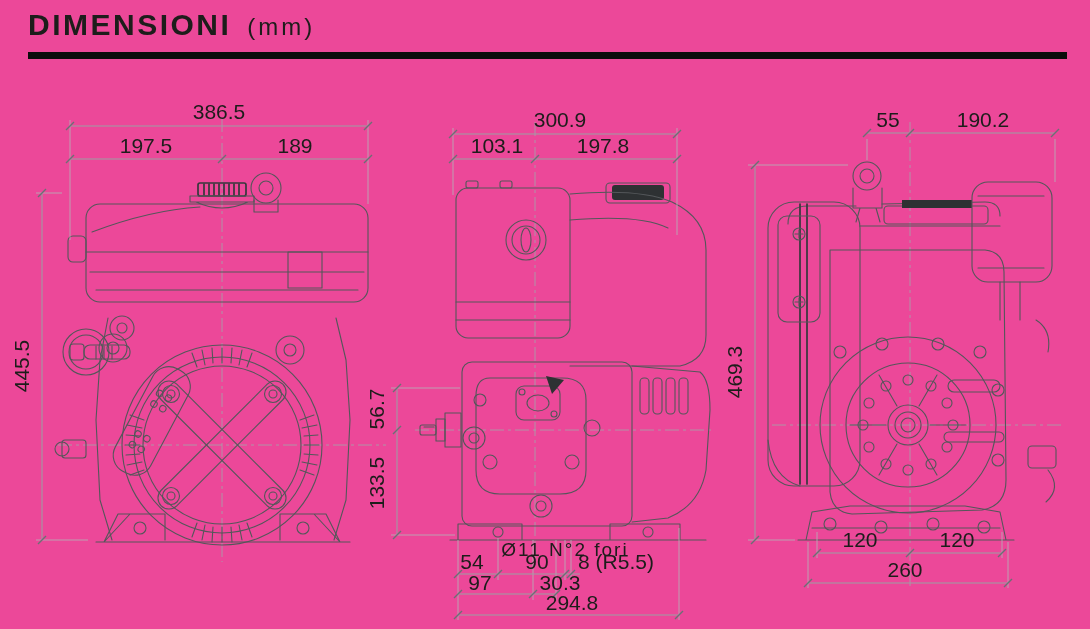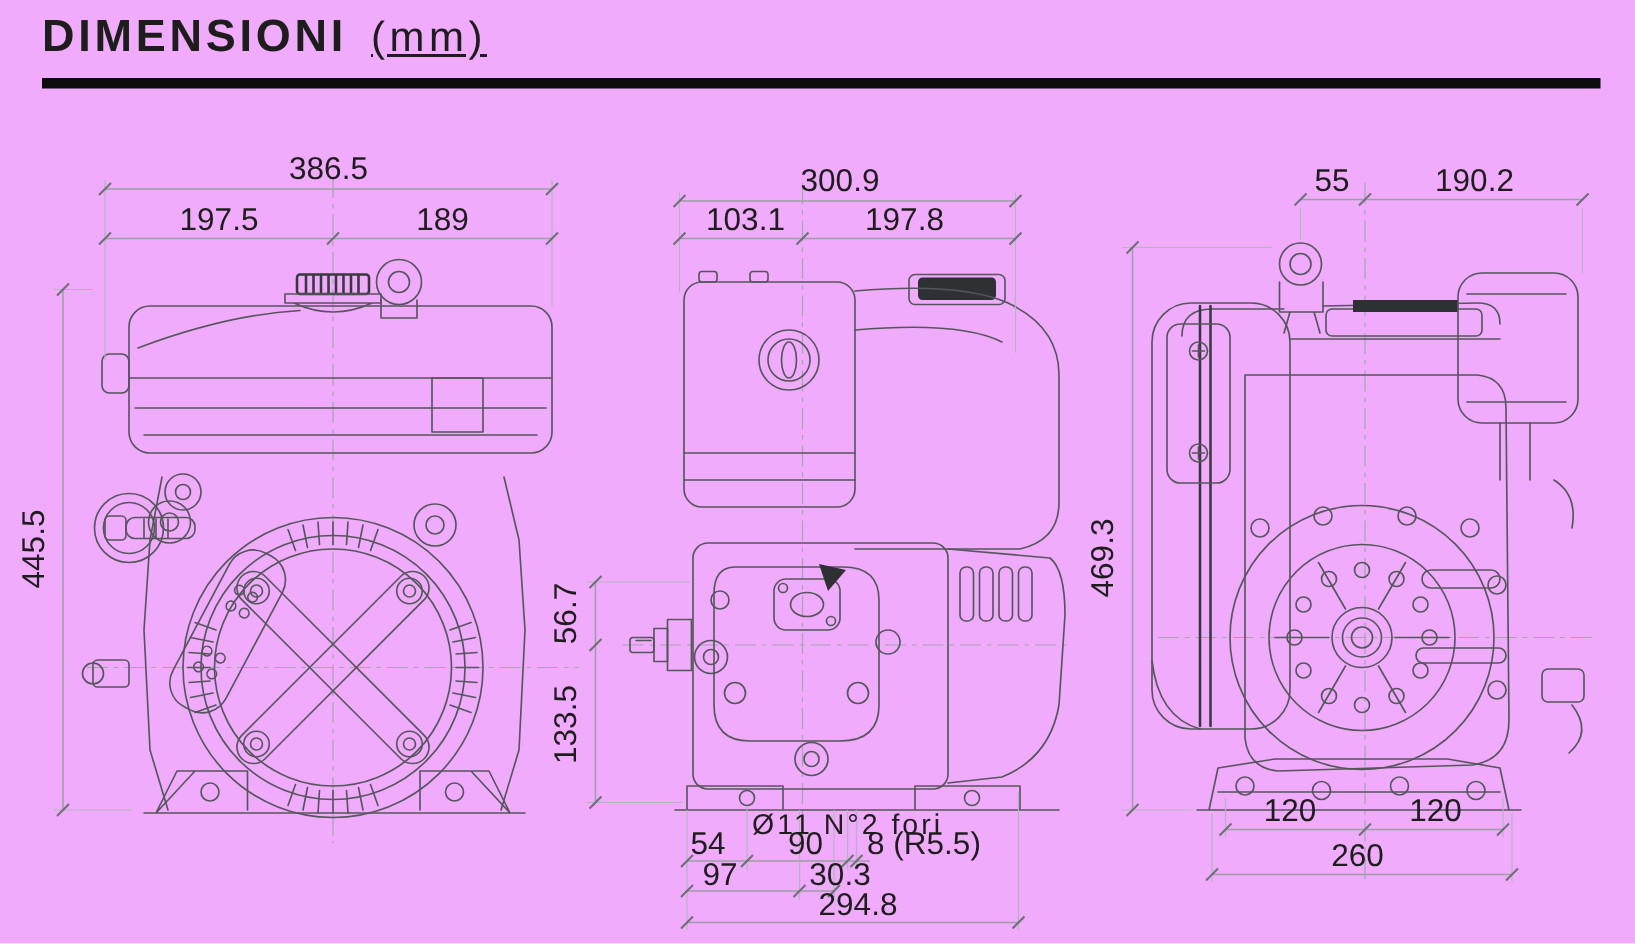"DIMENSIONI" #app { background: #f0abfc -> #ec4899 }
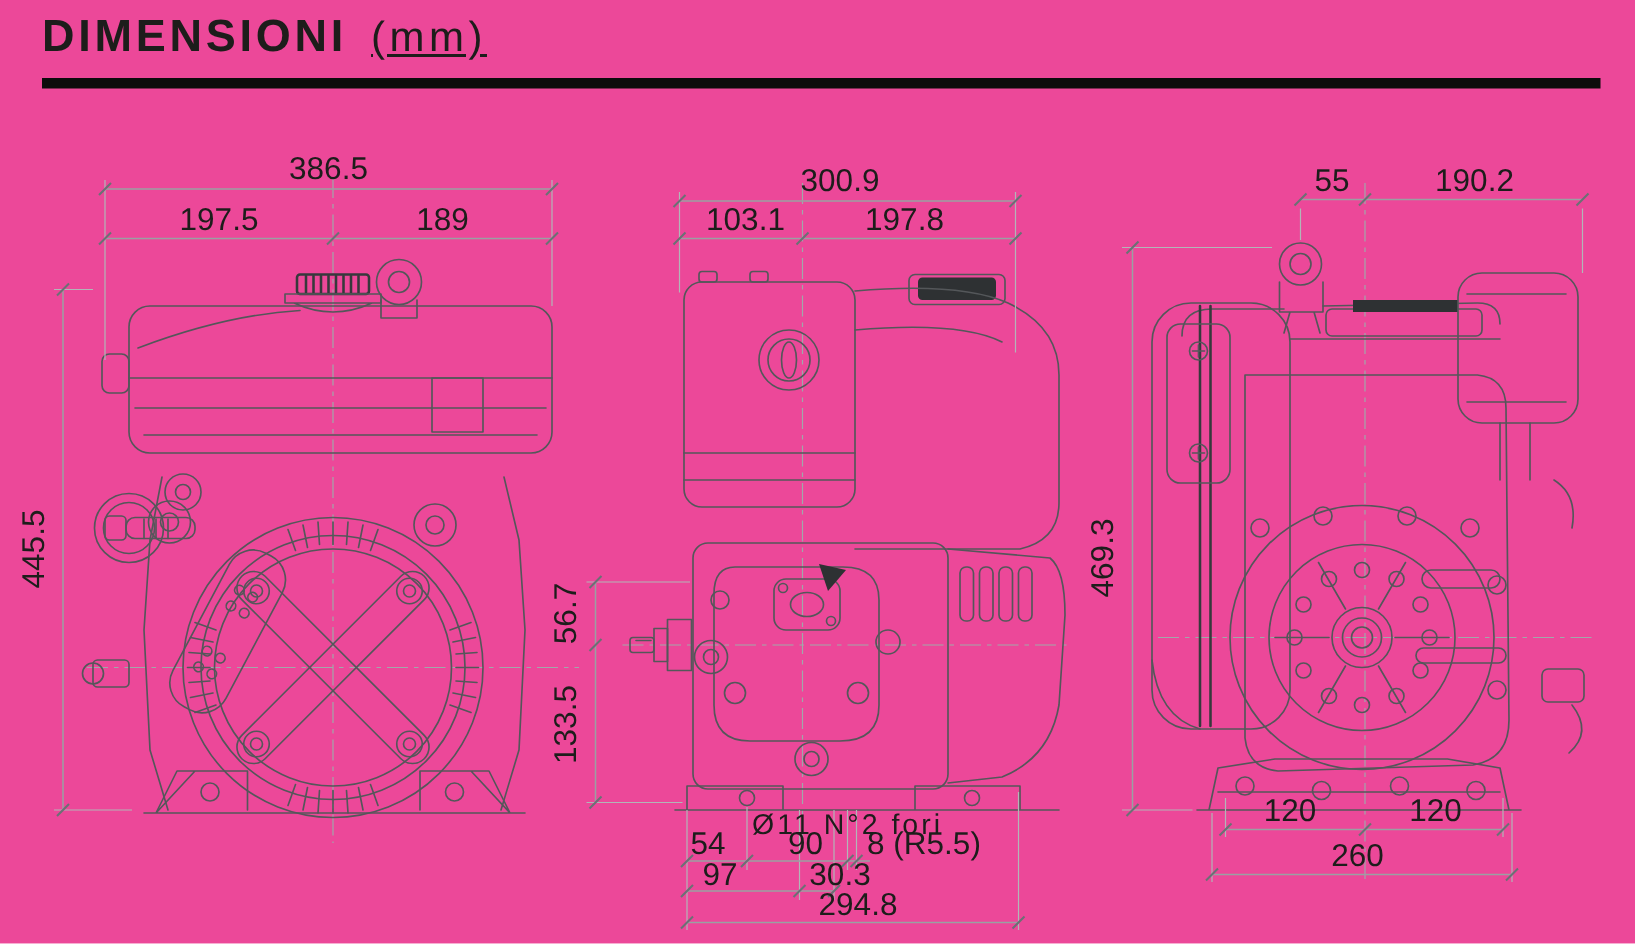"(mm)" .title-unit { font-size: 28px -> 24px; text-decoration: underline -> none }
